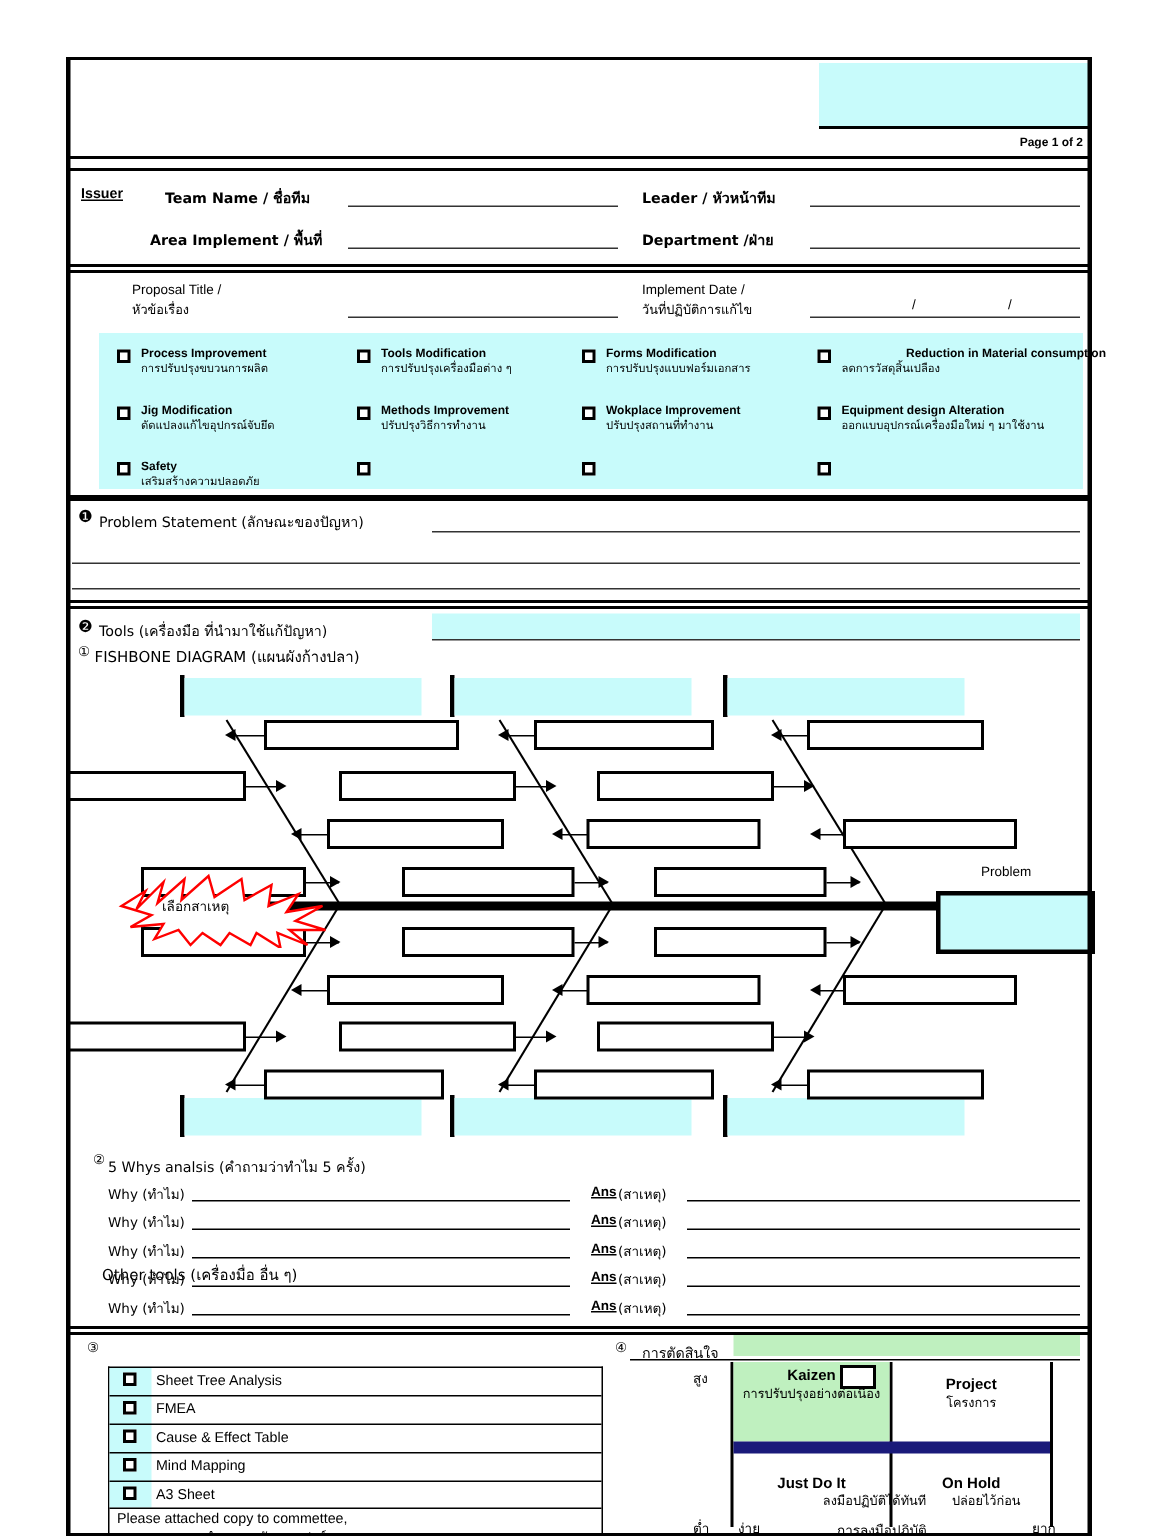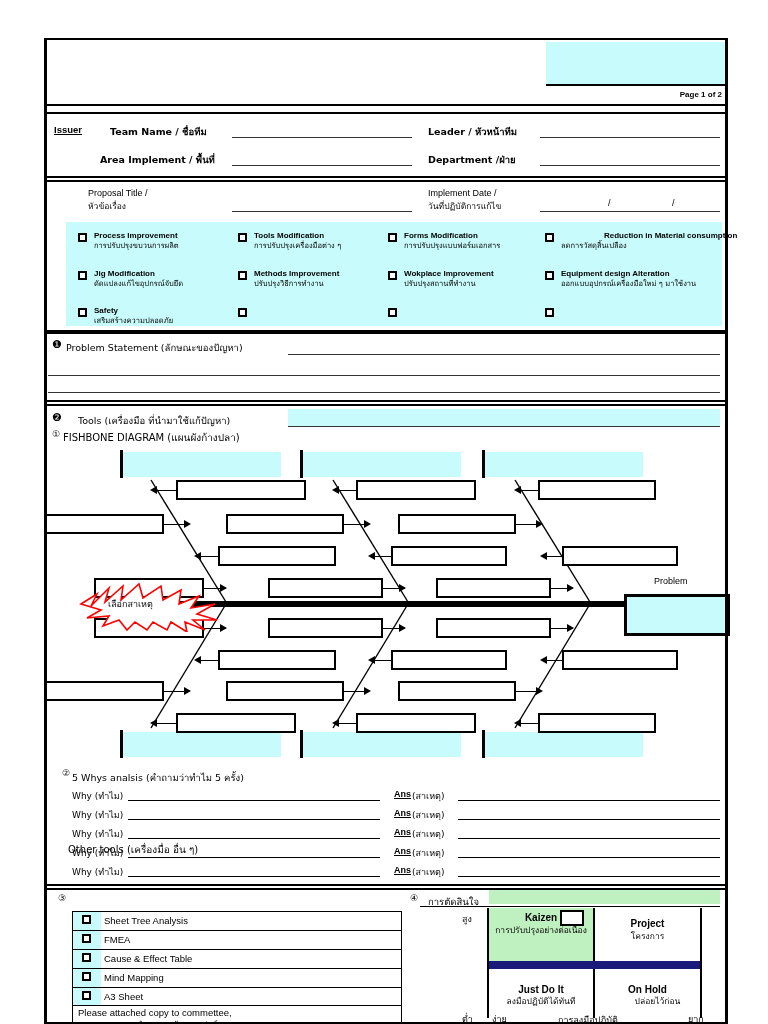"Tools (เครื่องมือ ที่นำมาใช้แก้ปัญหา)" div.lbl-sm { left: 78px -> 66px }
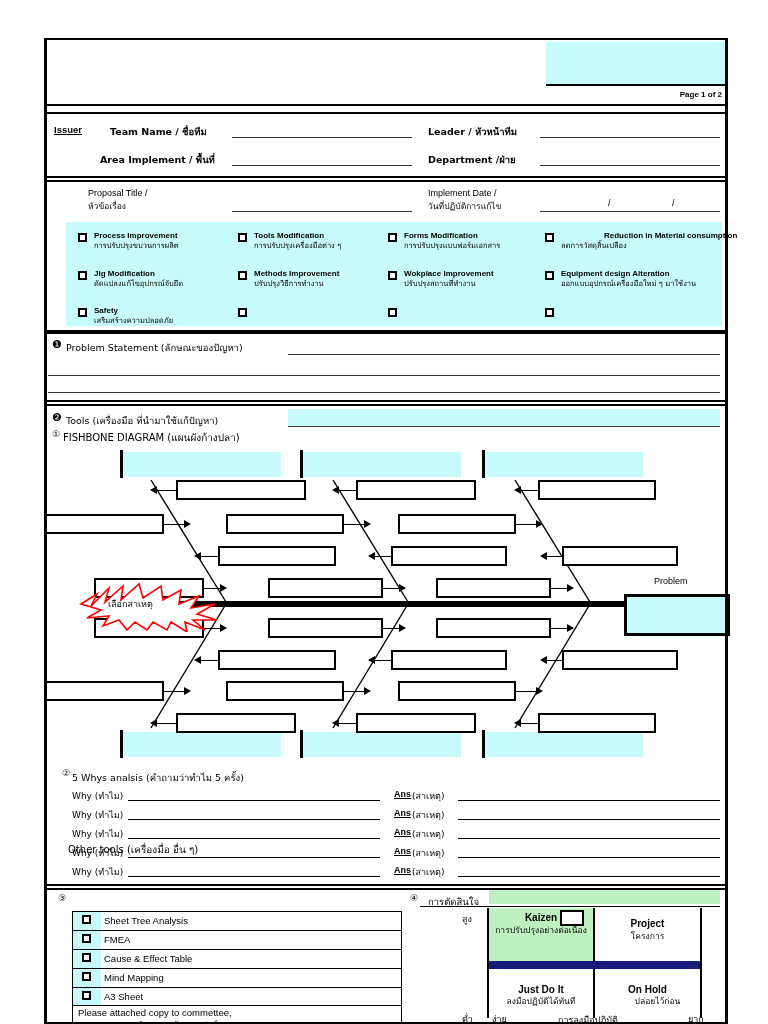"ลงมือปฏิบัติได้ทันที" div.dmtxt { padding-left: none -> 42px }
